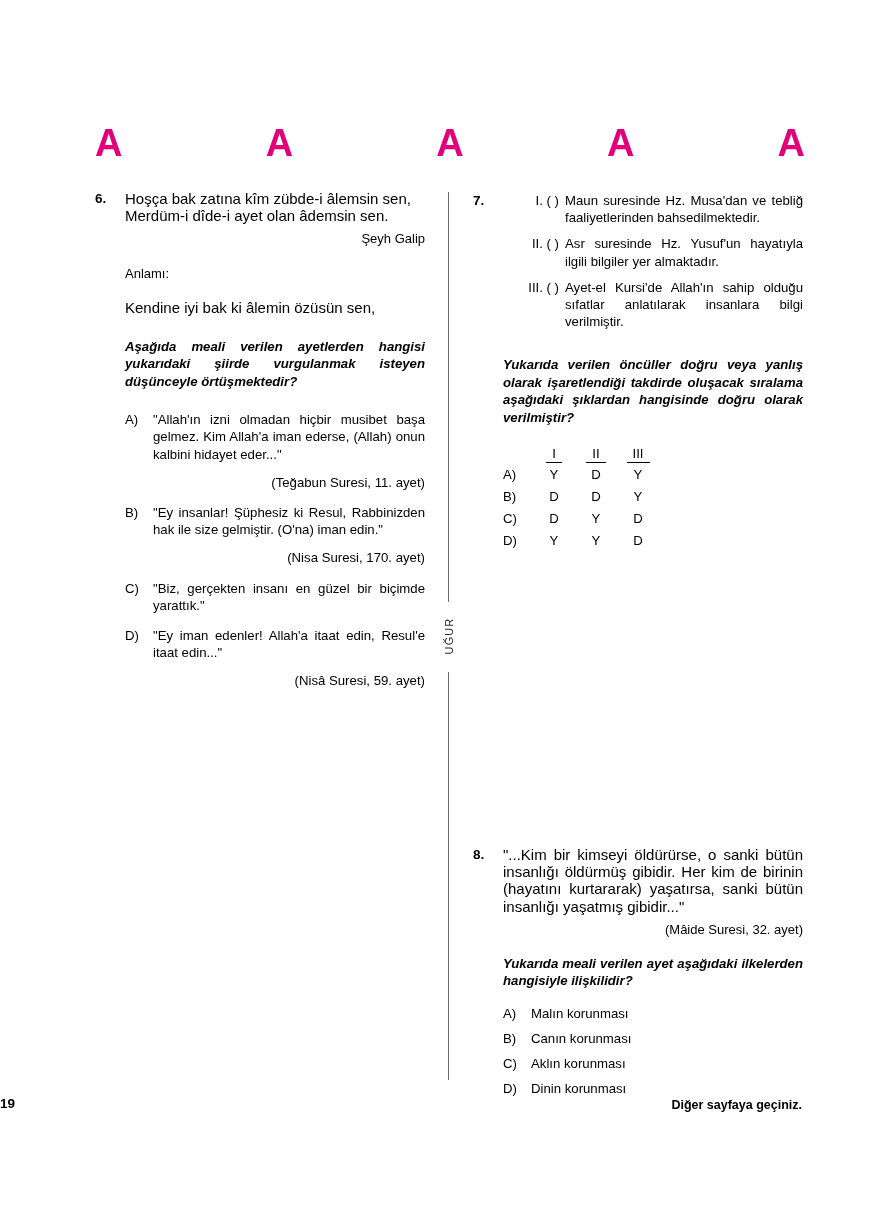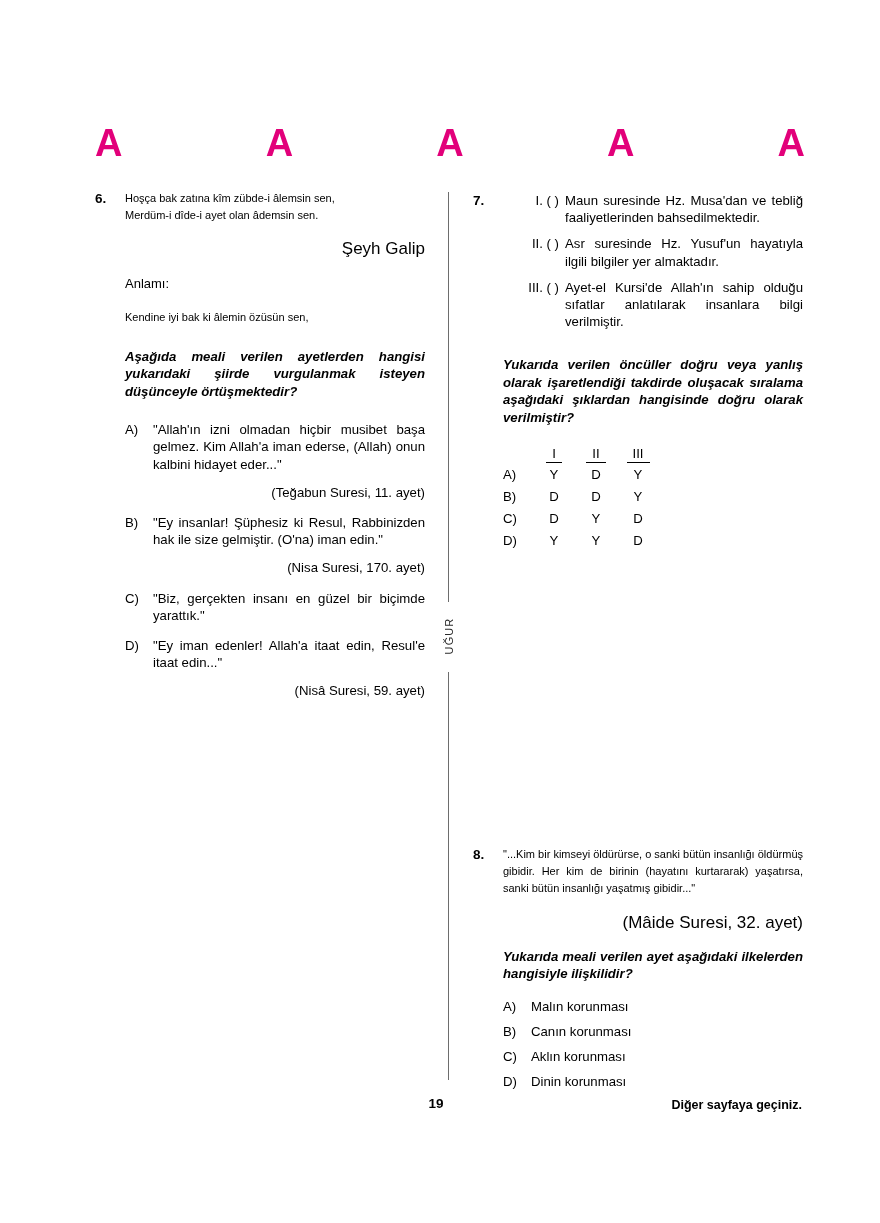"Hoşça bak zatına kîm zübde-i" .stem { font-size: 11px -> 15px }
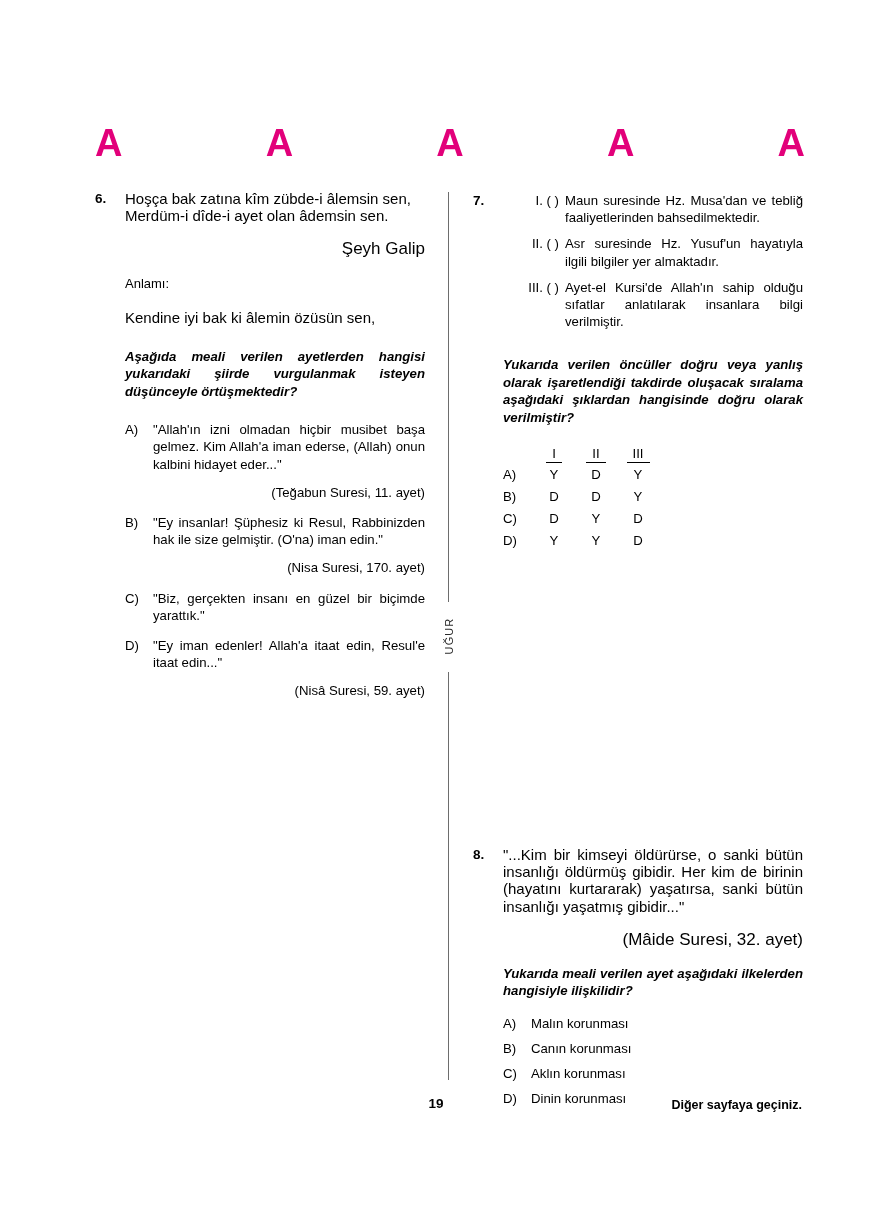"Şeyh Galip" .attrib { font-size: 17px -> 13px; margin-top: 16px -> 6px }
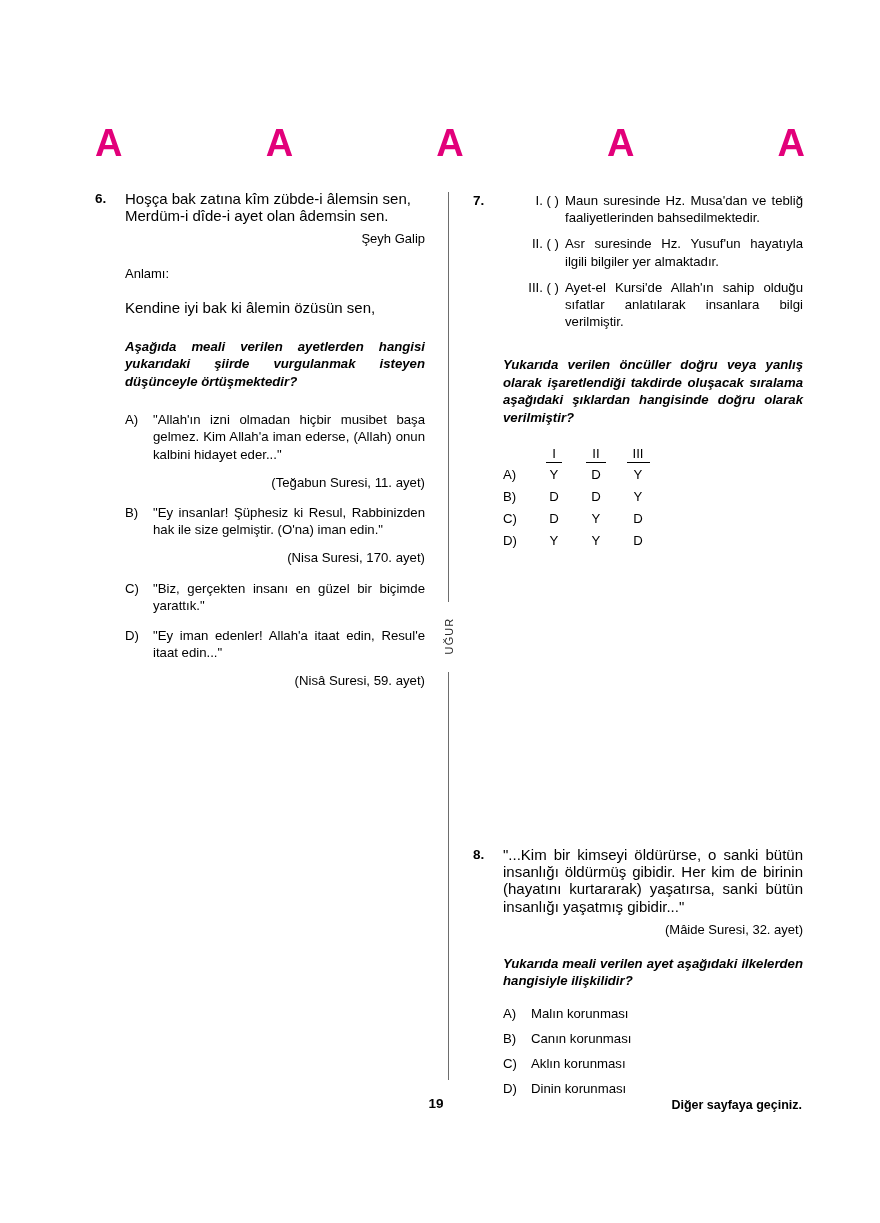"19" .footer-page { text-align: center -> left }
